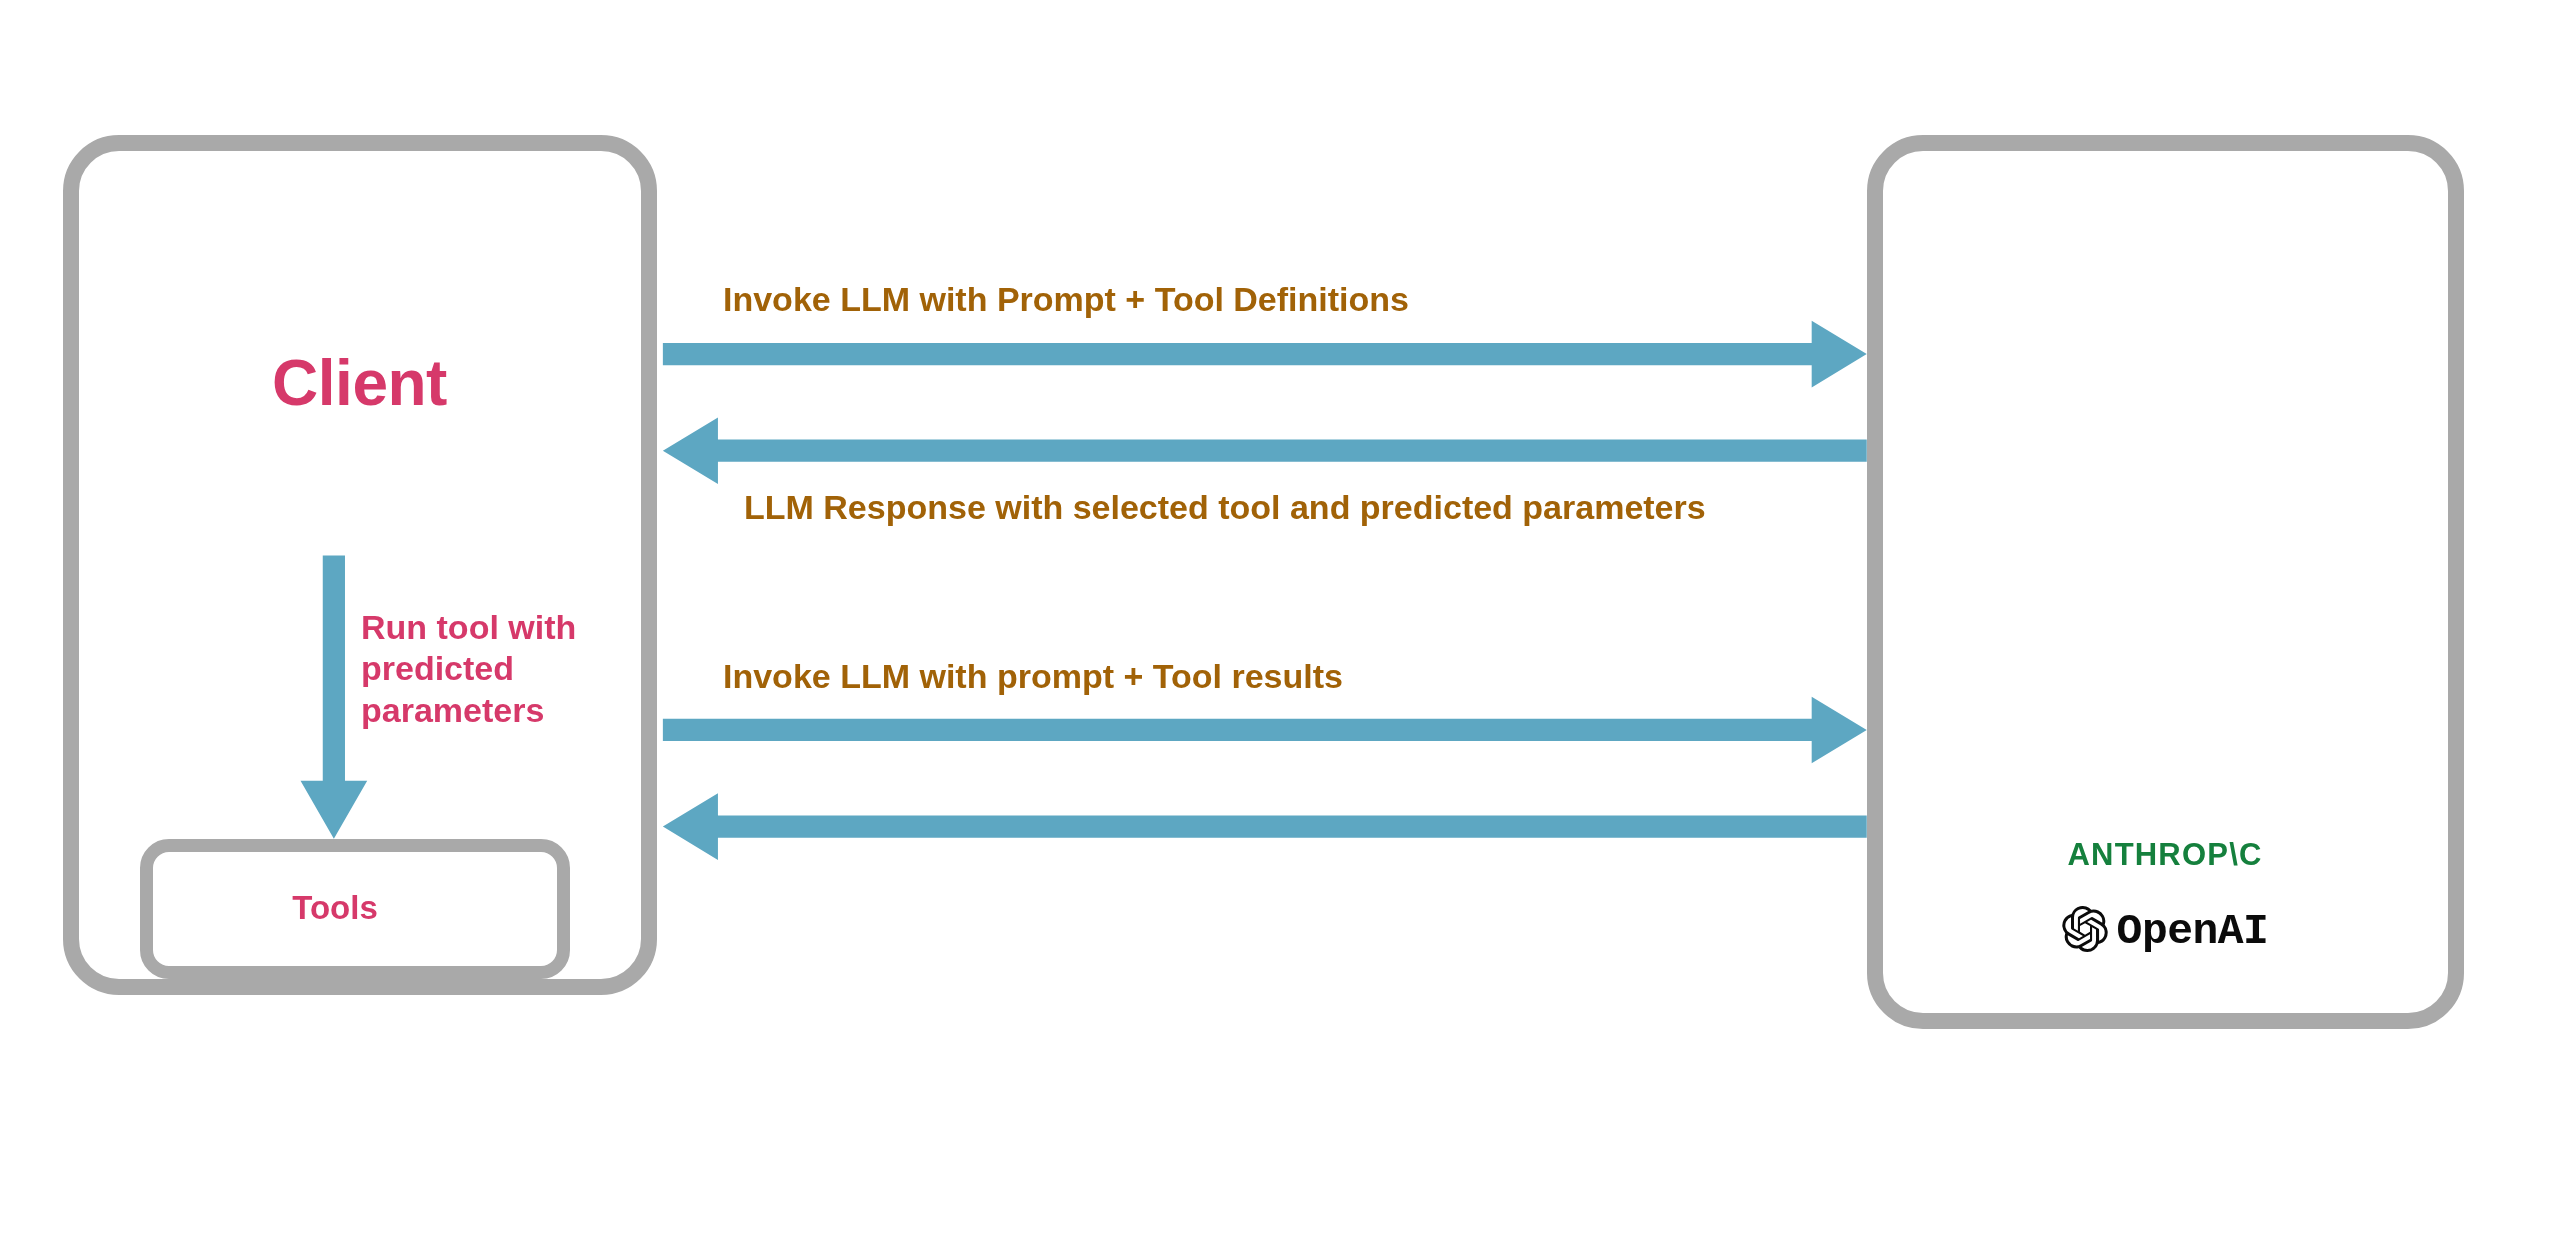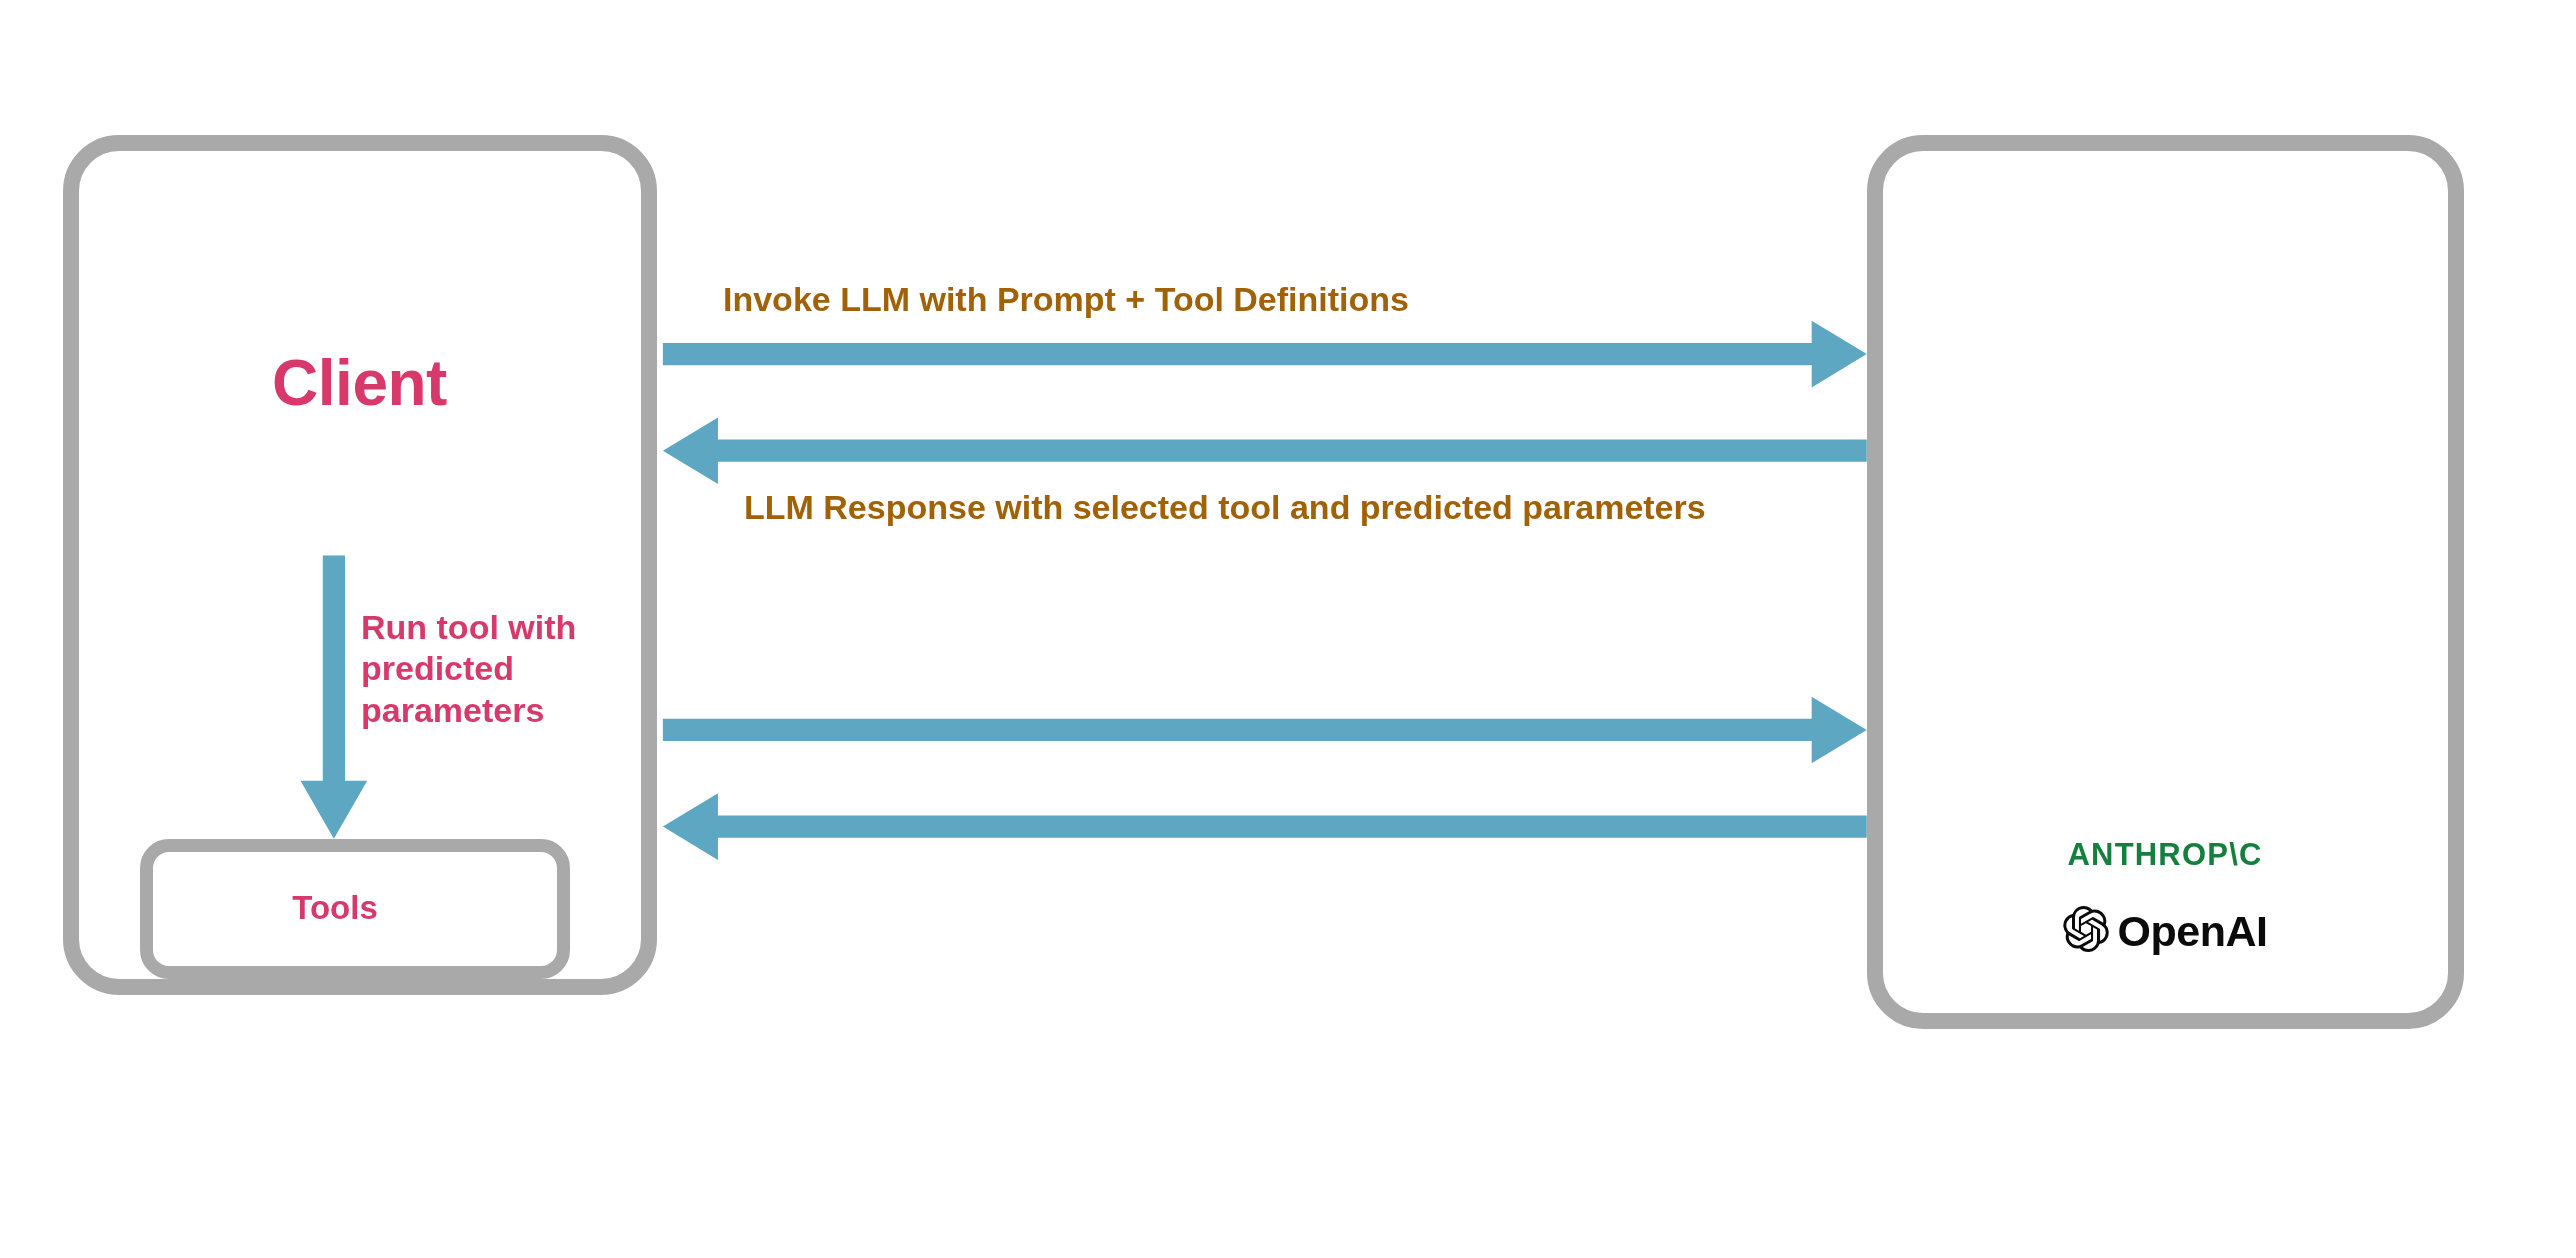"Invoke LLM with prompt + Tool results" div.arrow-label { html: none -> <div>Invoke LLM with prompt + Tool results</div> }
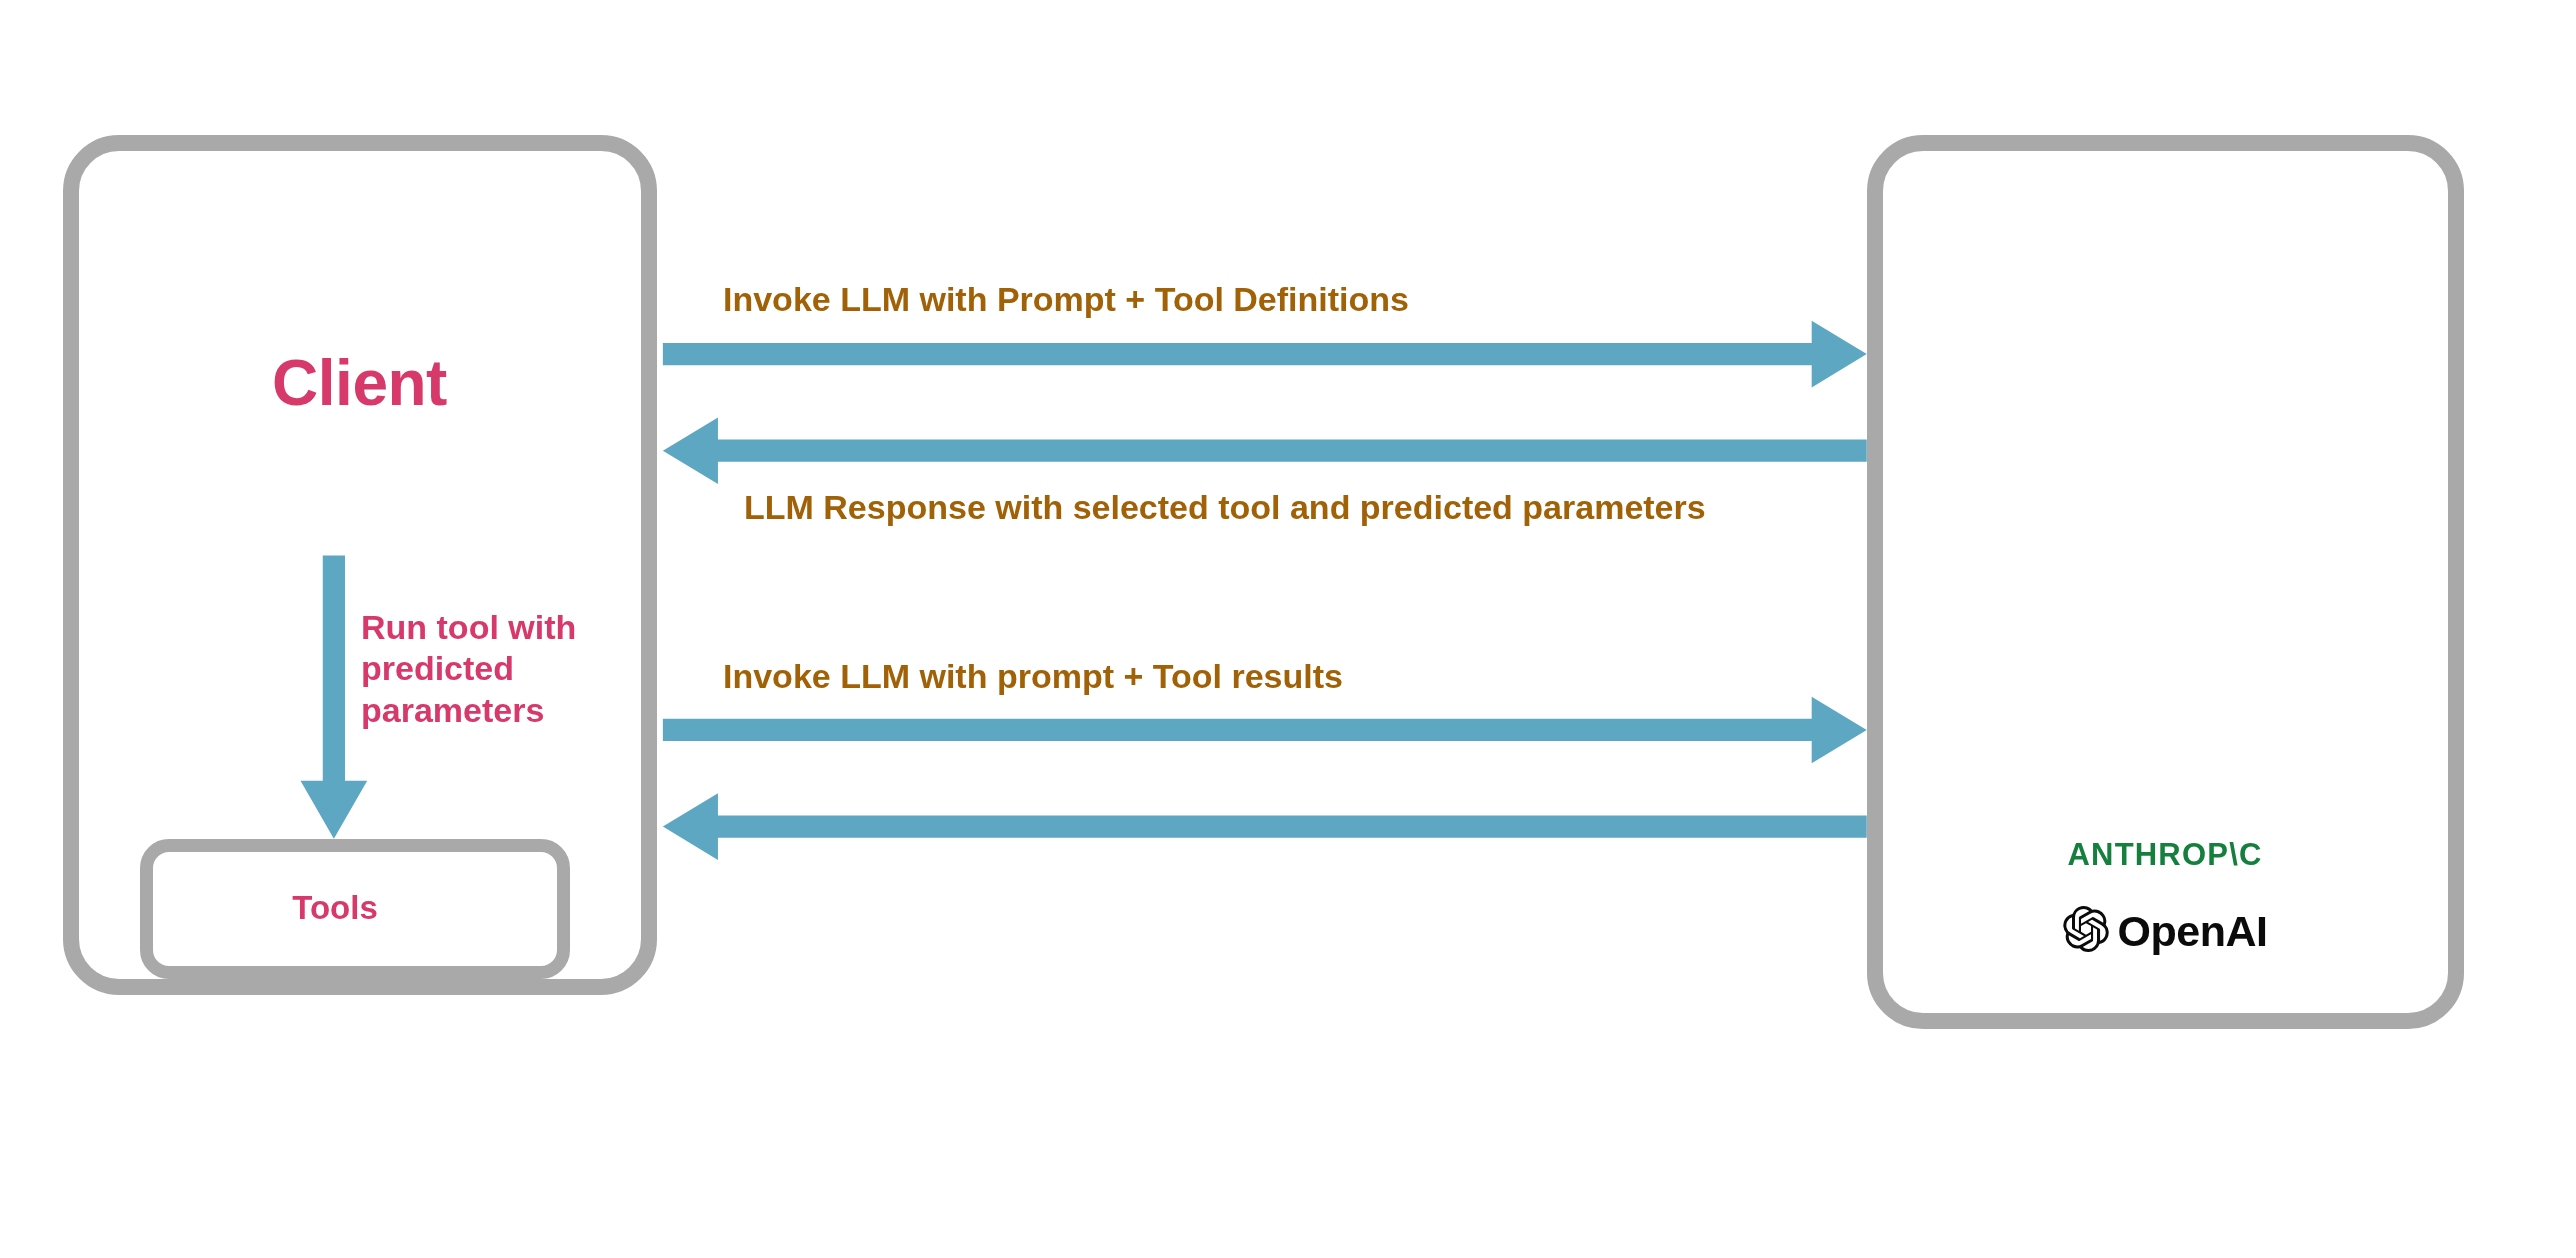"OpenAI" #openai-lockup { font-family: none -> Liberation Mono, monospace }
